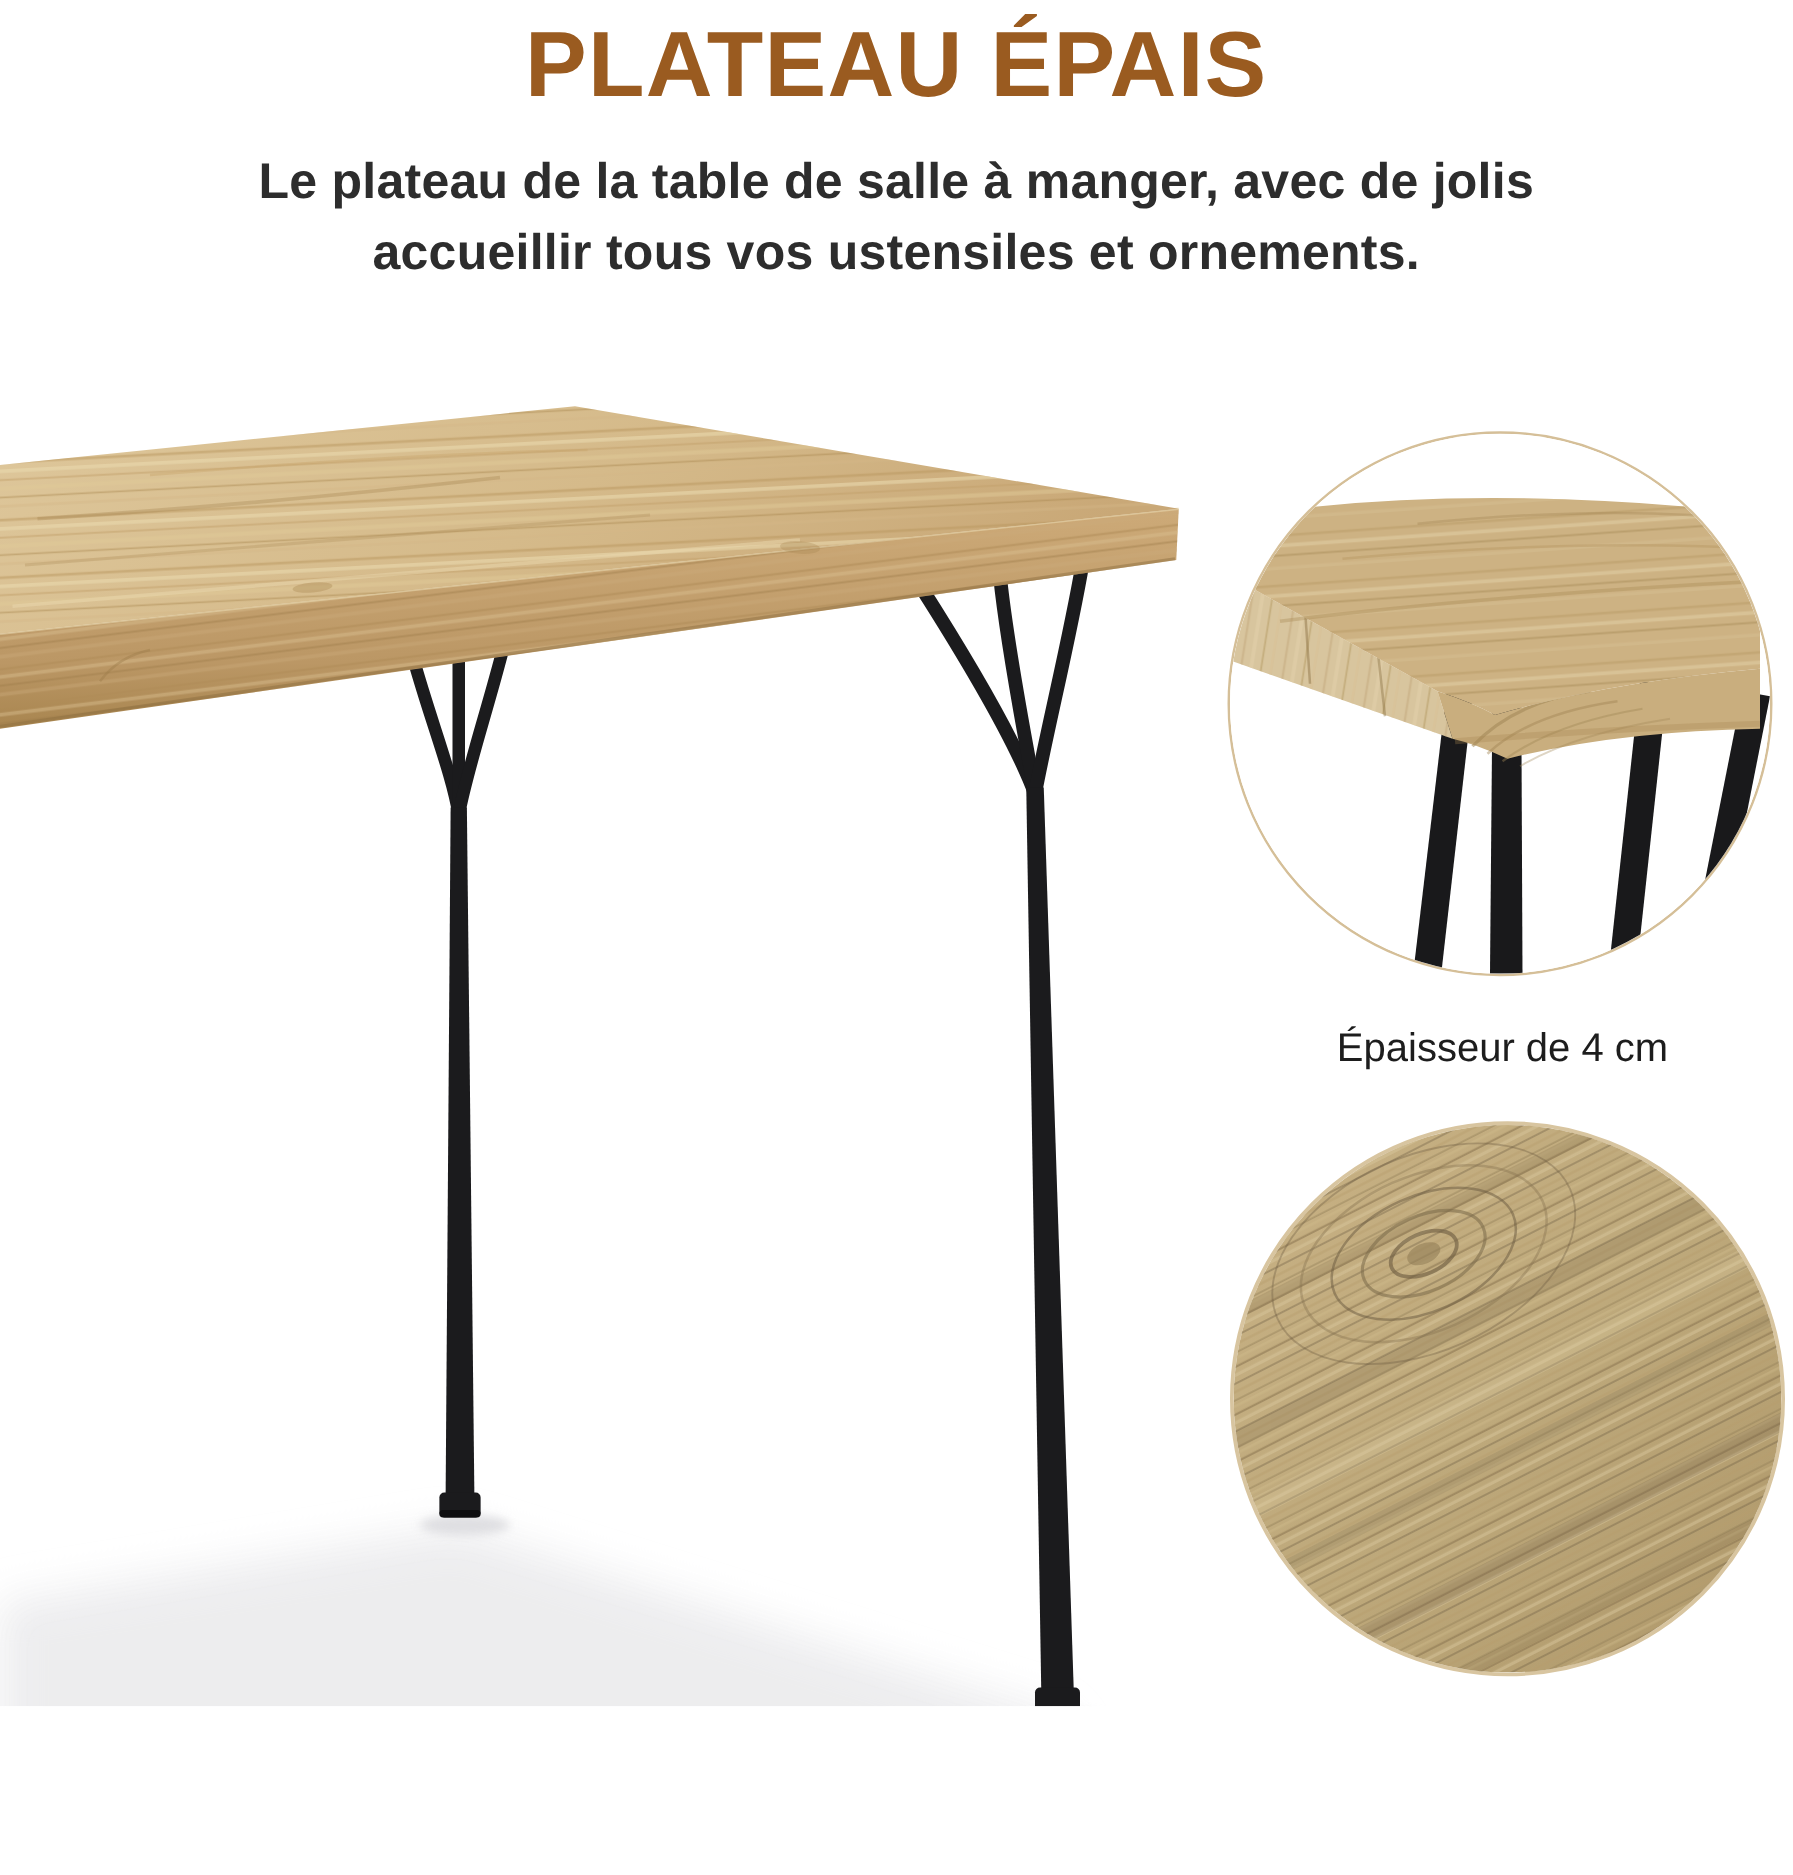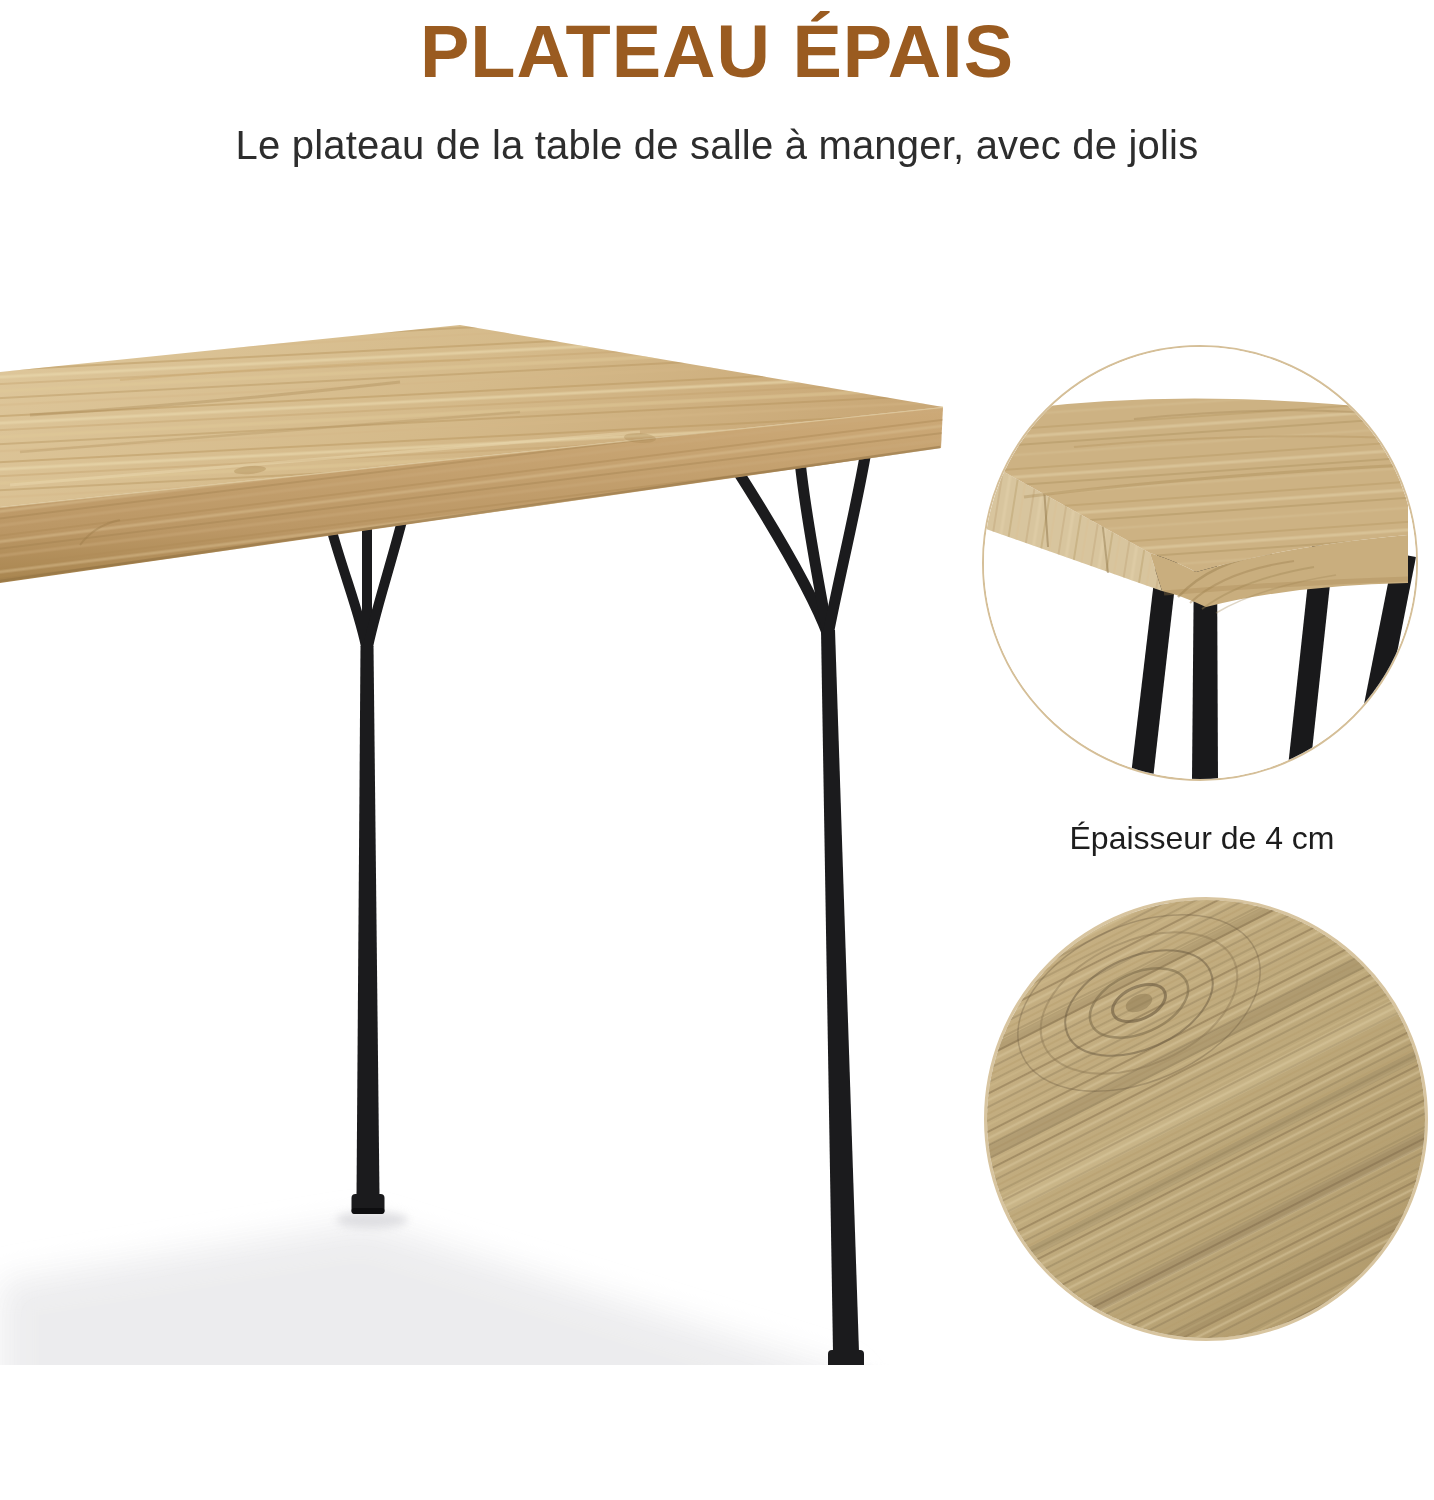"Le plateau de la table" .description { font-weight: none -> bold }
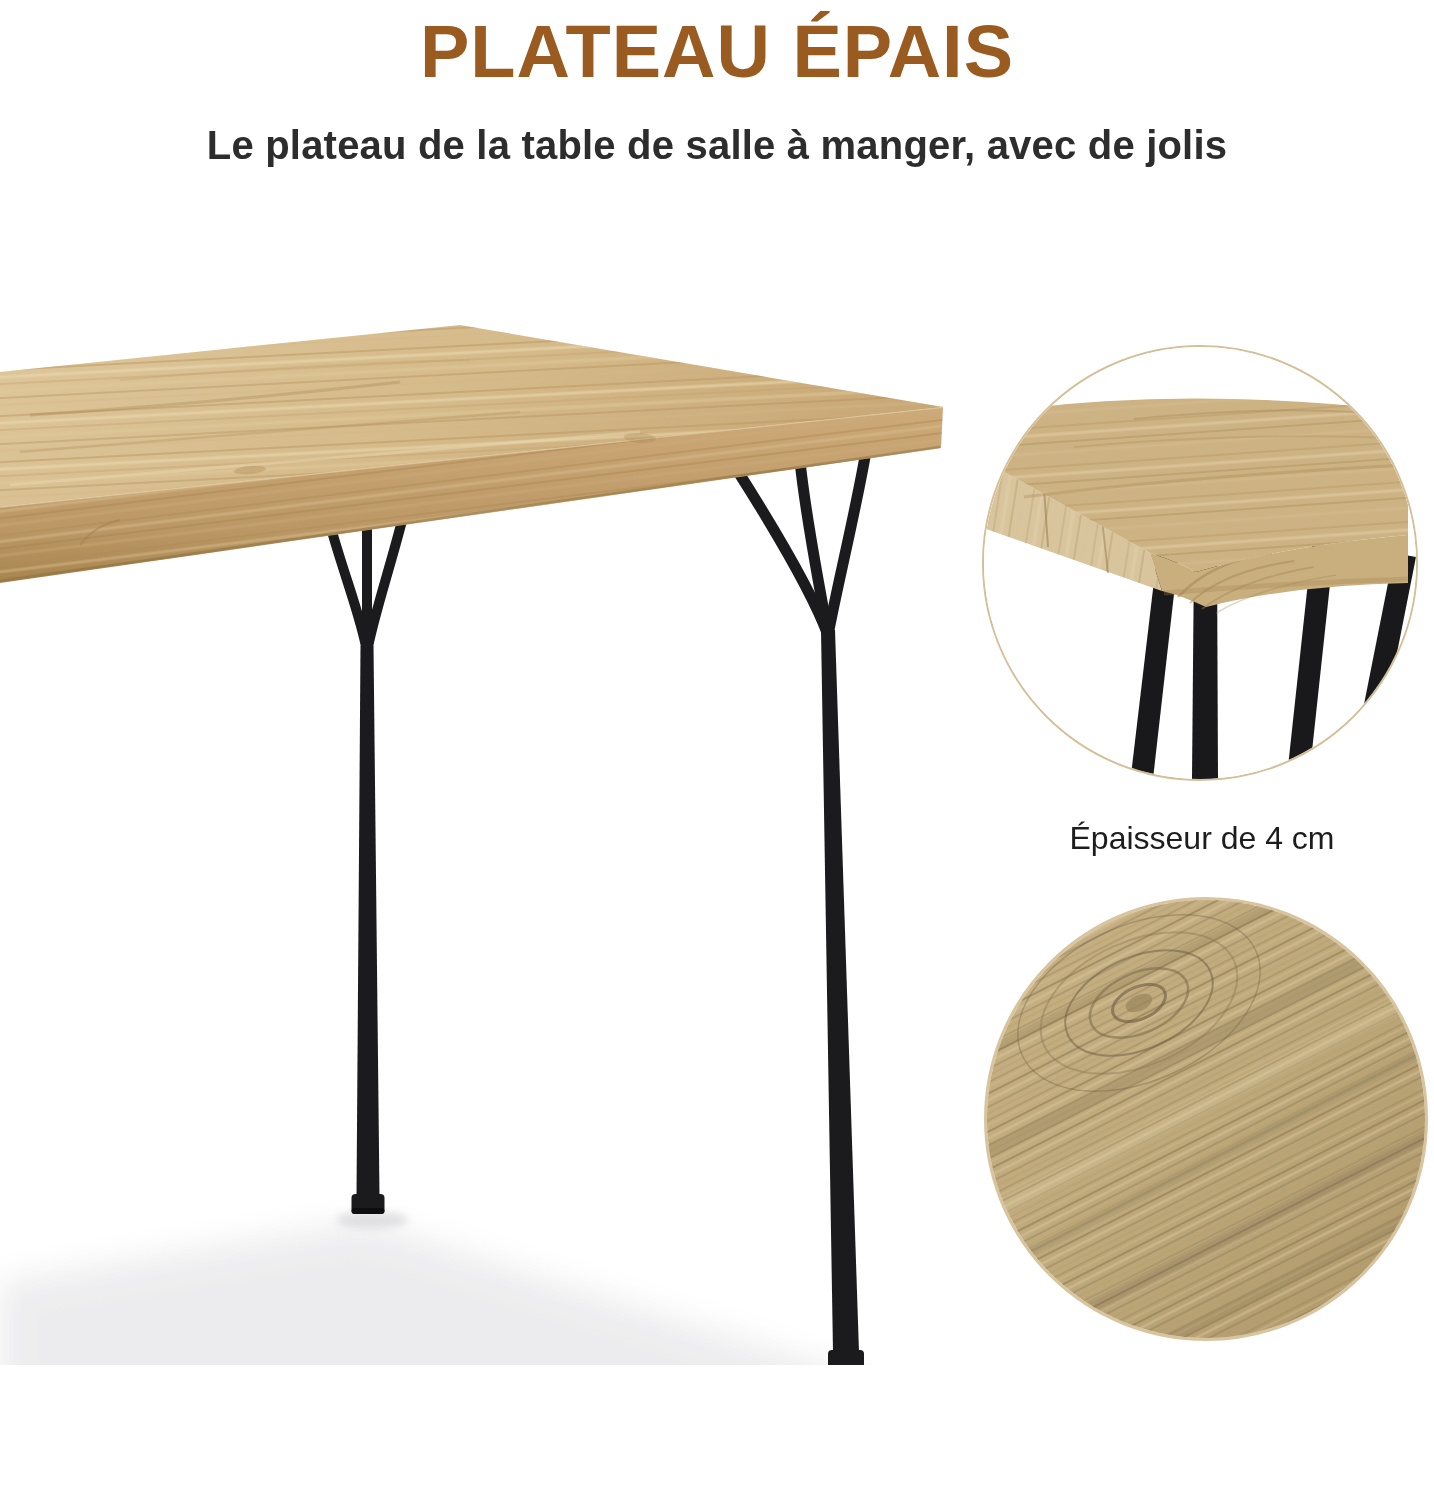"accueillir tous vos ustensiles et" div { html: none -> <div>accueillir tous vos ustensiles et ornements.</div> }
